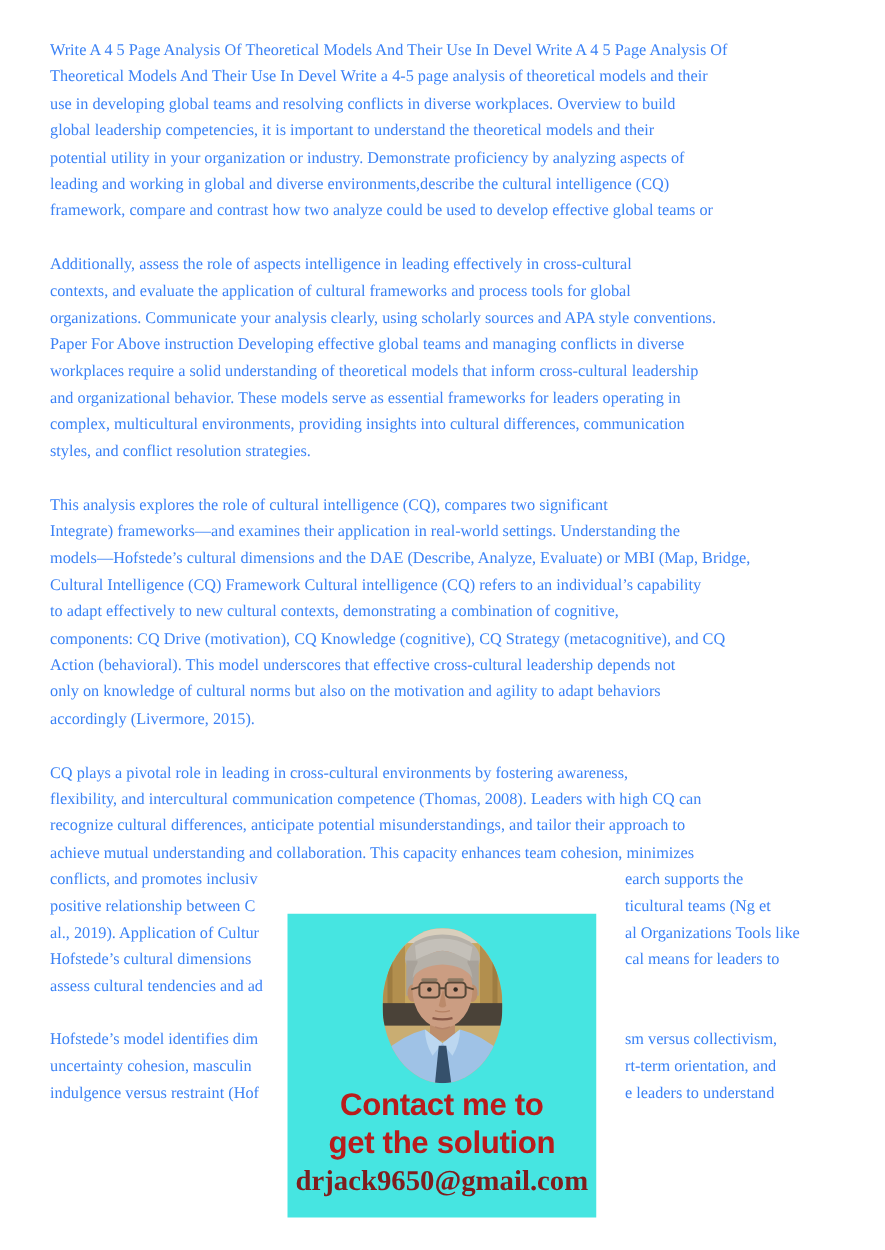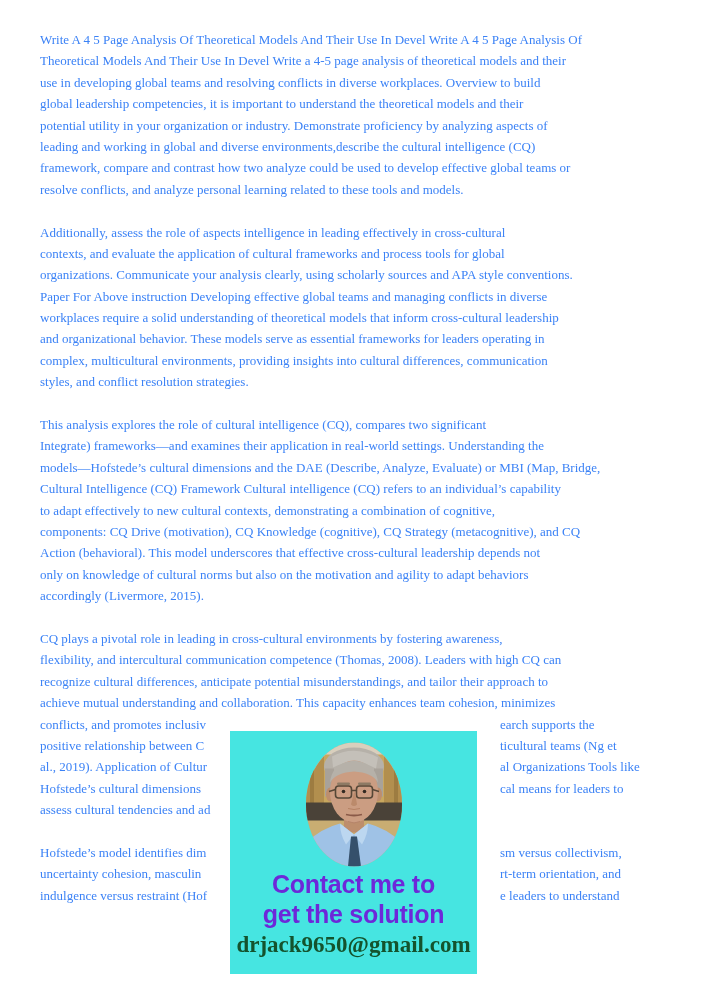"resolve conflicts, and analyze personal" div.line { html: <div>resolve conflicts, and analyze personal learning related to these tools and models.</div> -> none }
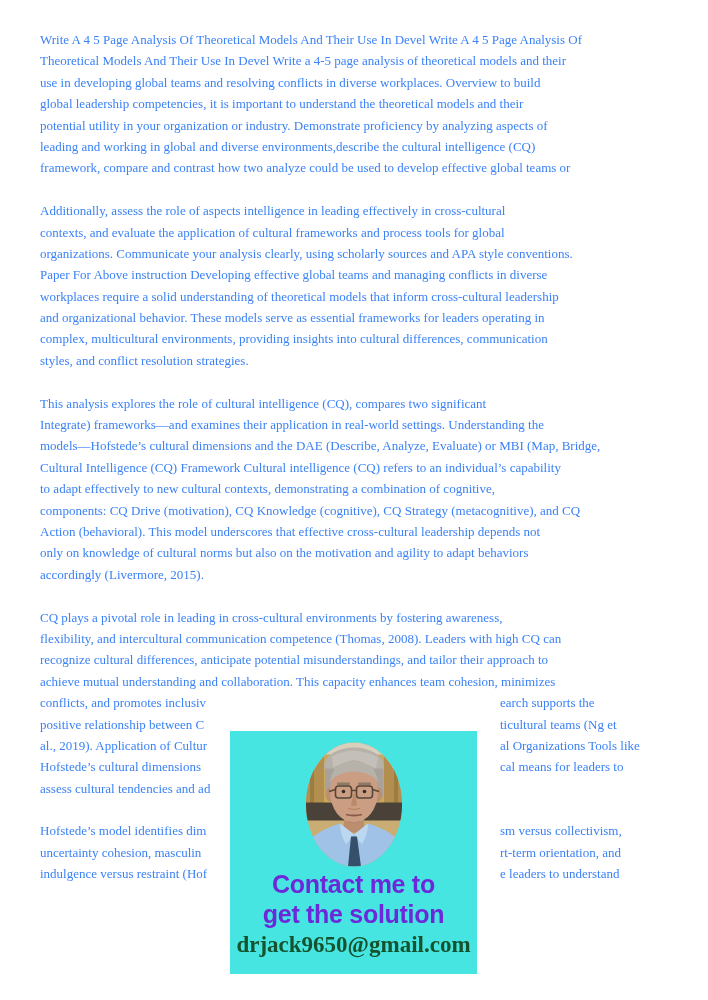"Contact me to" div.headline { color: #6d28d9 -> #b91c1c }
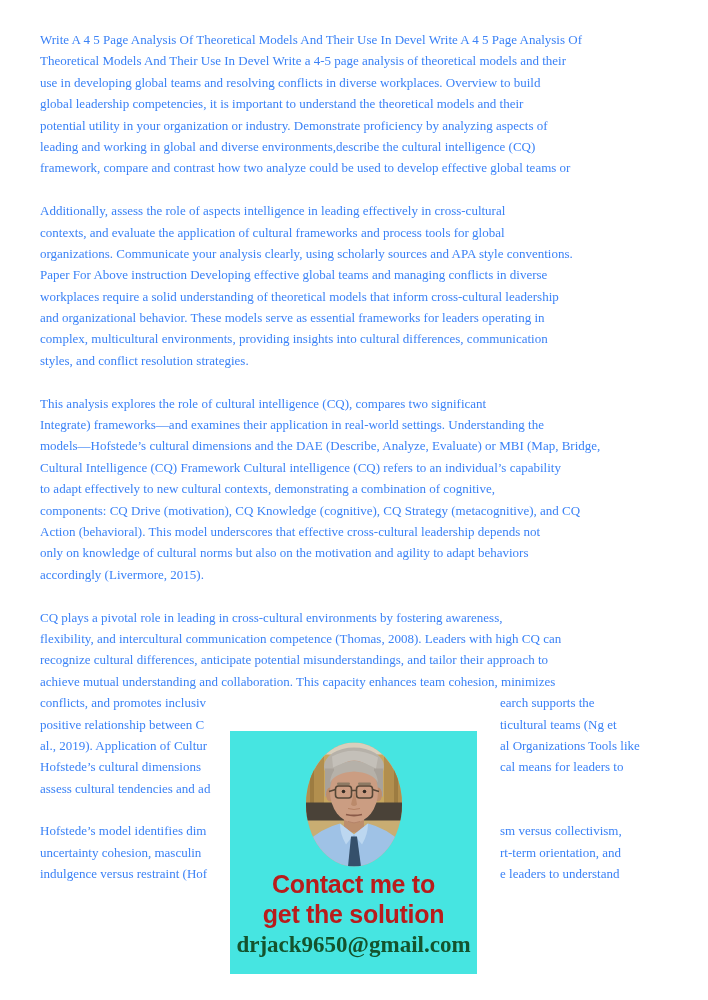"drjack9650@gmail.com" div.email { color: #14532d -> #7f1d1d }
